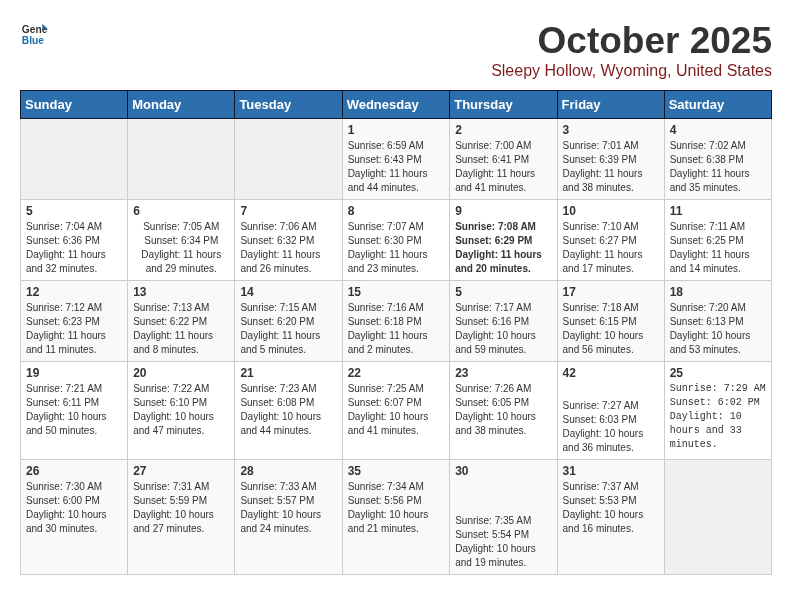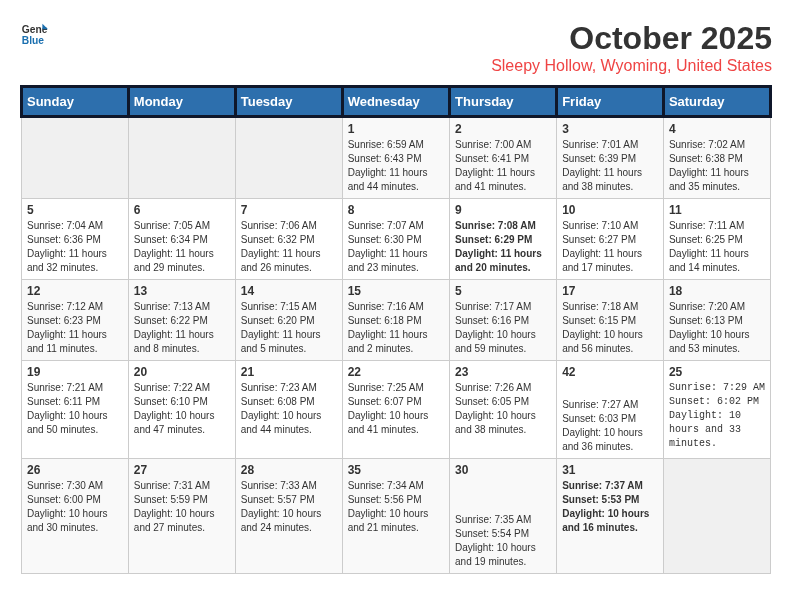"October 2025" .main-title { font-size: 32px -> 37px }
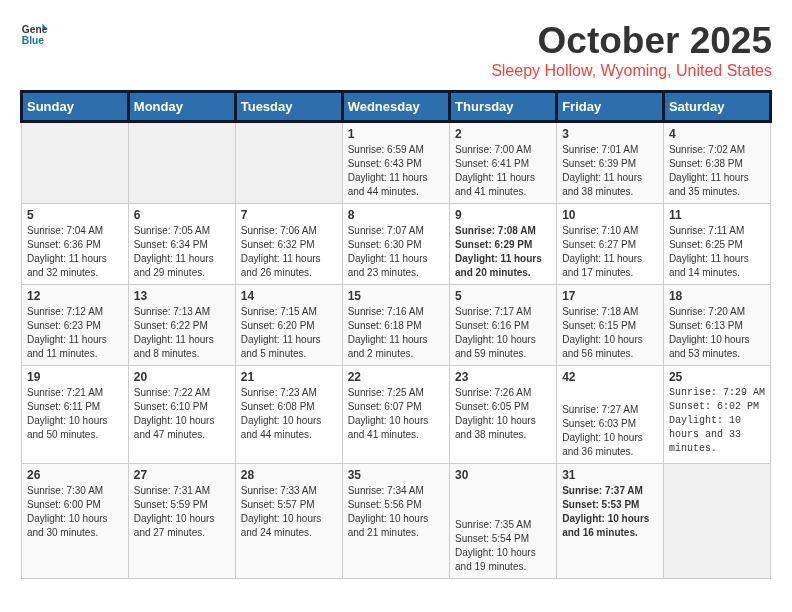"Sleepy Hollow, Wyoming, United States" .sub-title { color: #ef4444 -> #7f1d1d }
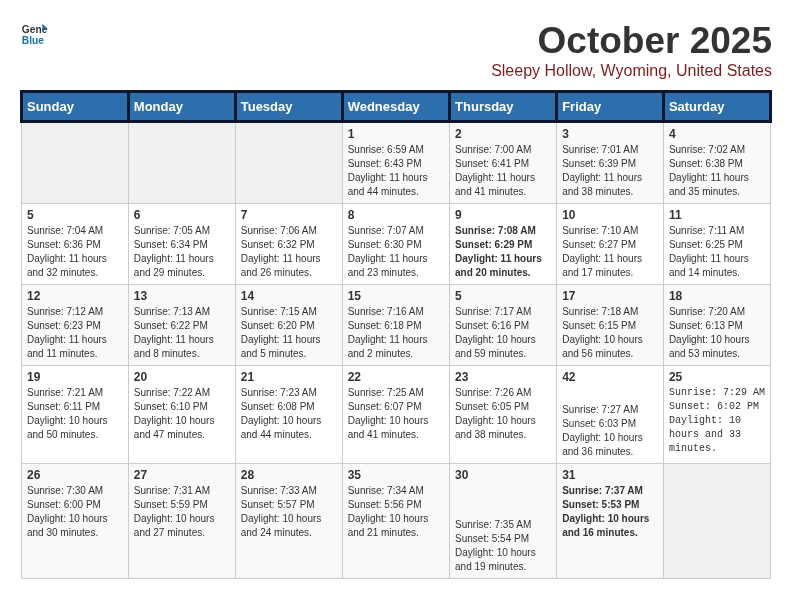"Sunday" .calendar thead th { border: 3px solid #0f172a -> 1px solid #0f172a }
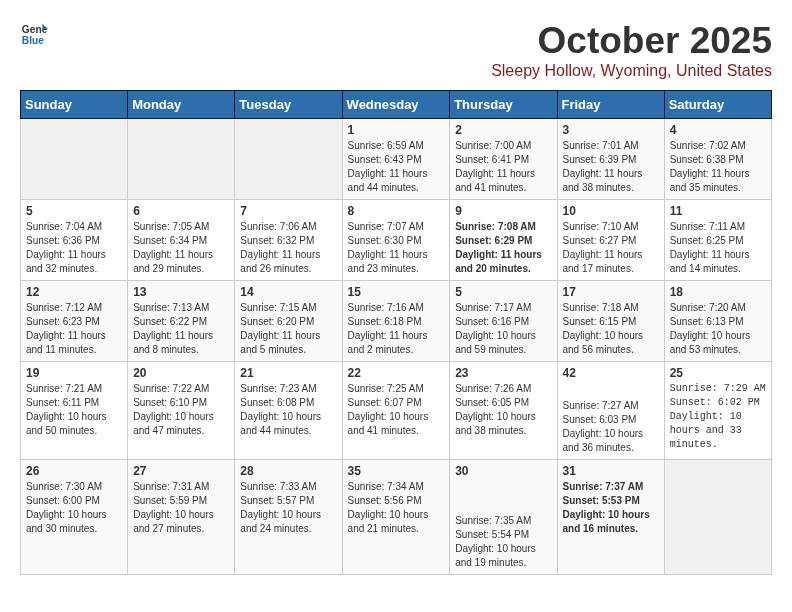"Sunrise: 7:05 AM" div.day-info { text-align: none -> center }
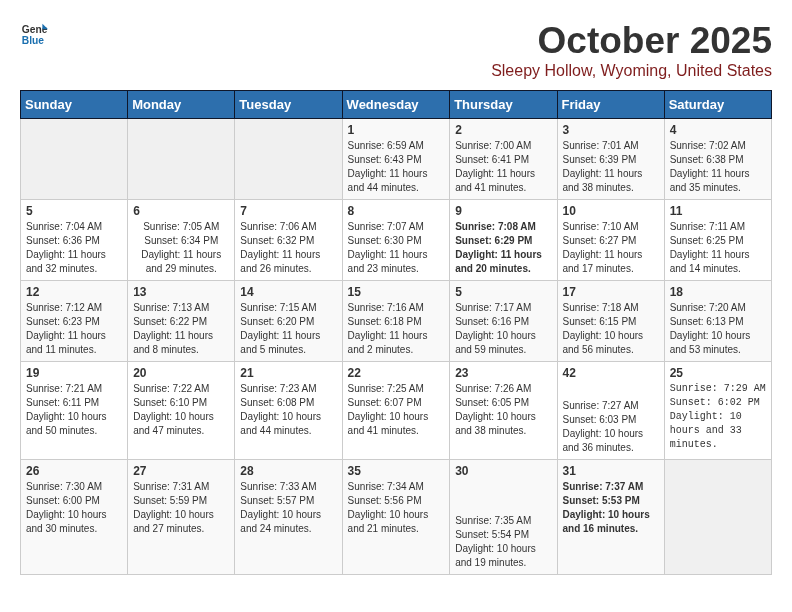"Sunrise: 7:37 AM" div.day-info { font-weight: bold -> none }
